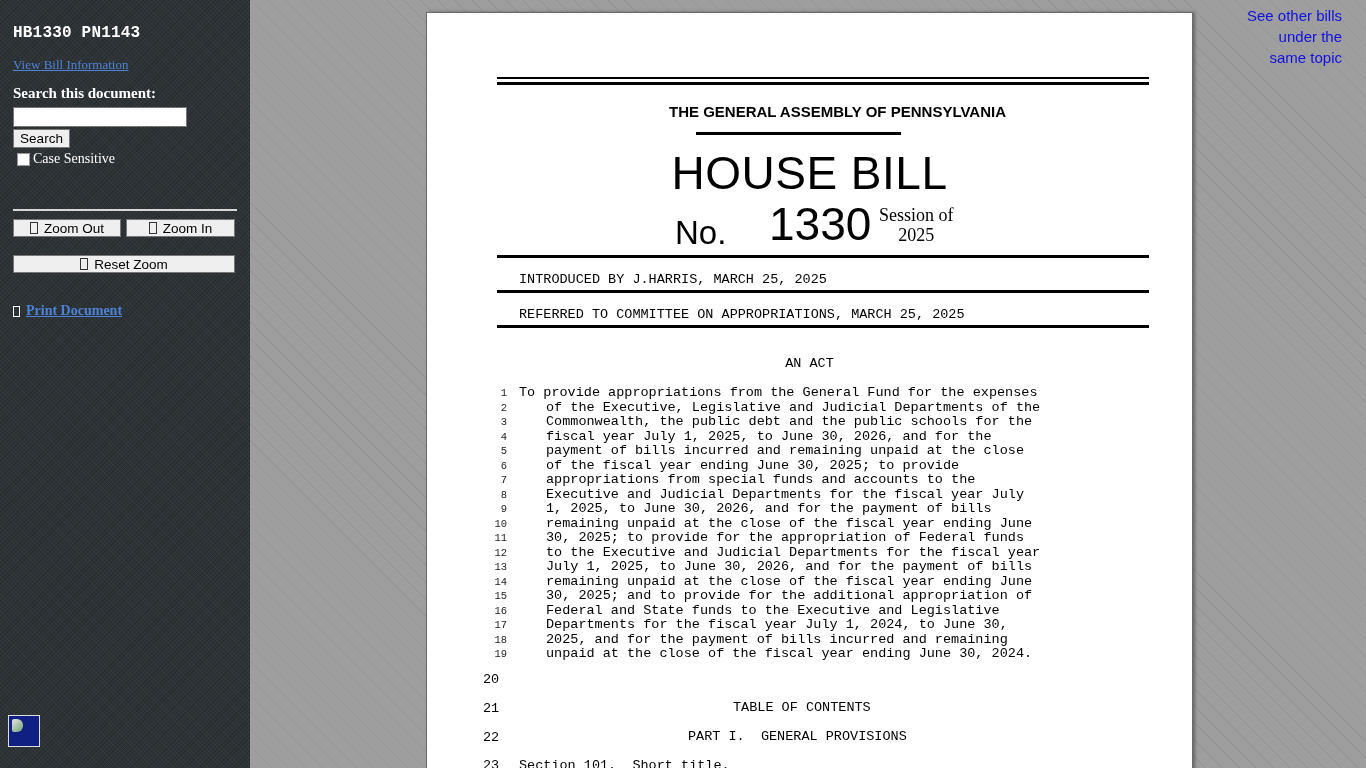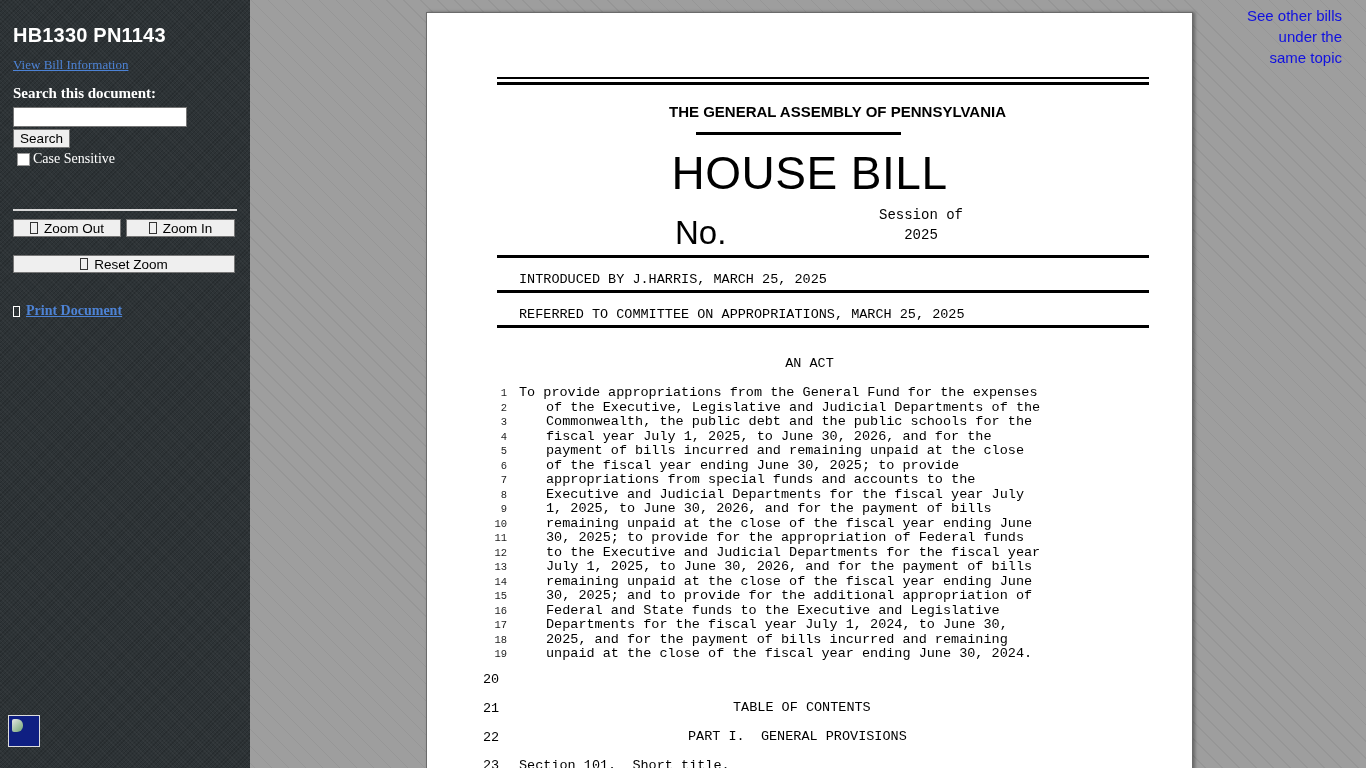"HB1330 PN1143" .sb-title { font-family: Liberation Sans, sans-serif -> Liberation Mono, monospace; font-size: 20px -> 16px }
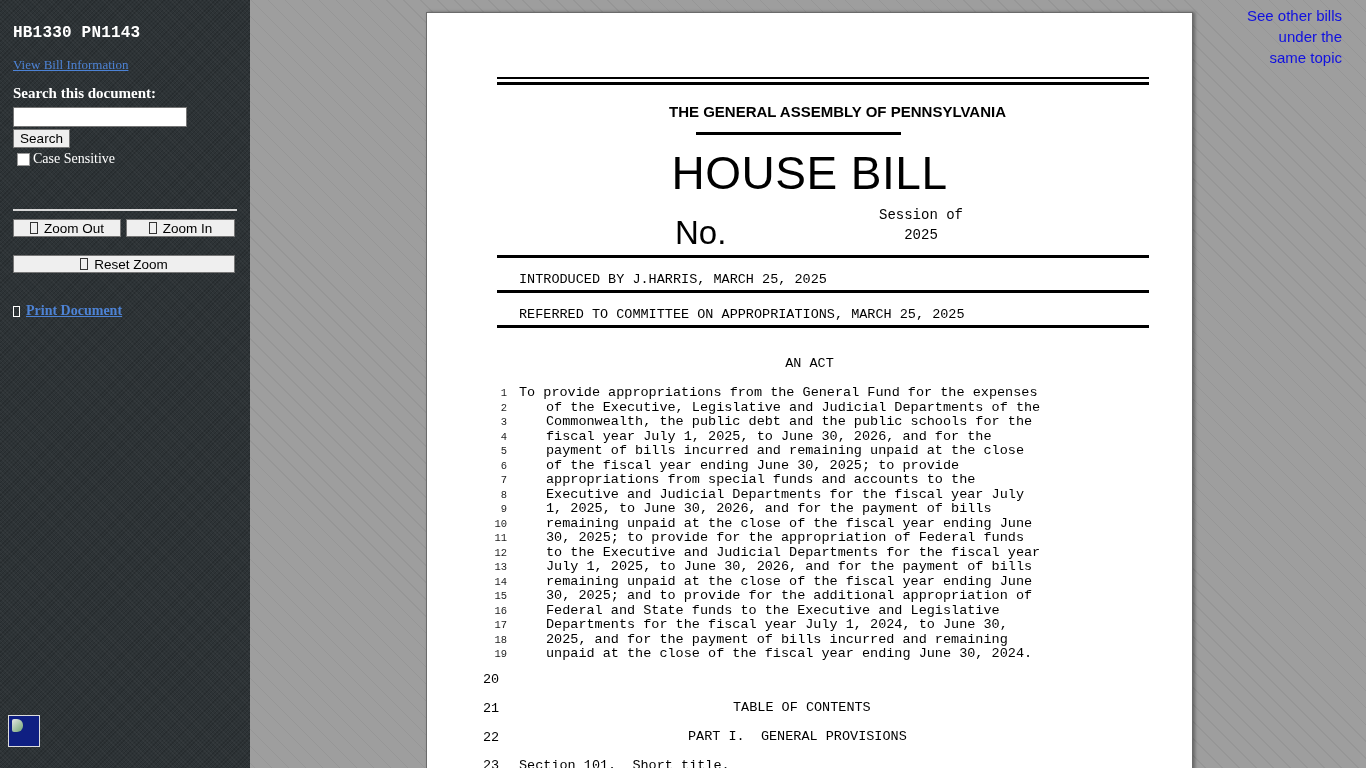"1330" div.billnum { html: none -> <div>1330</div> }
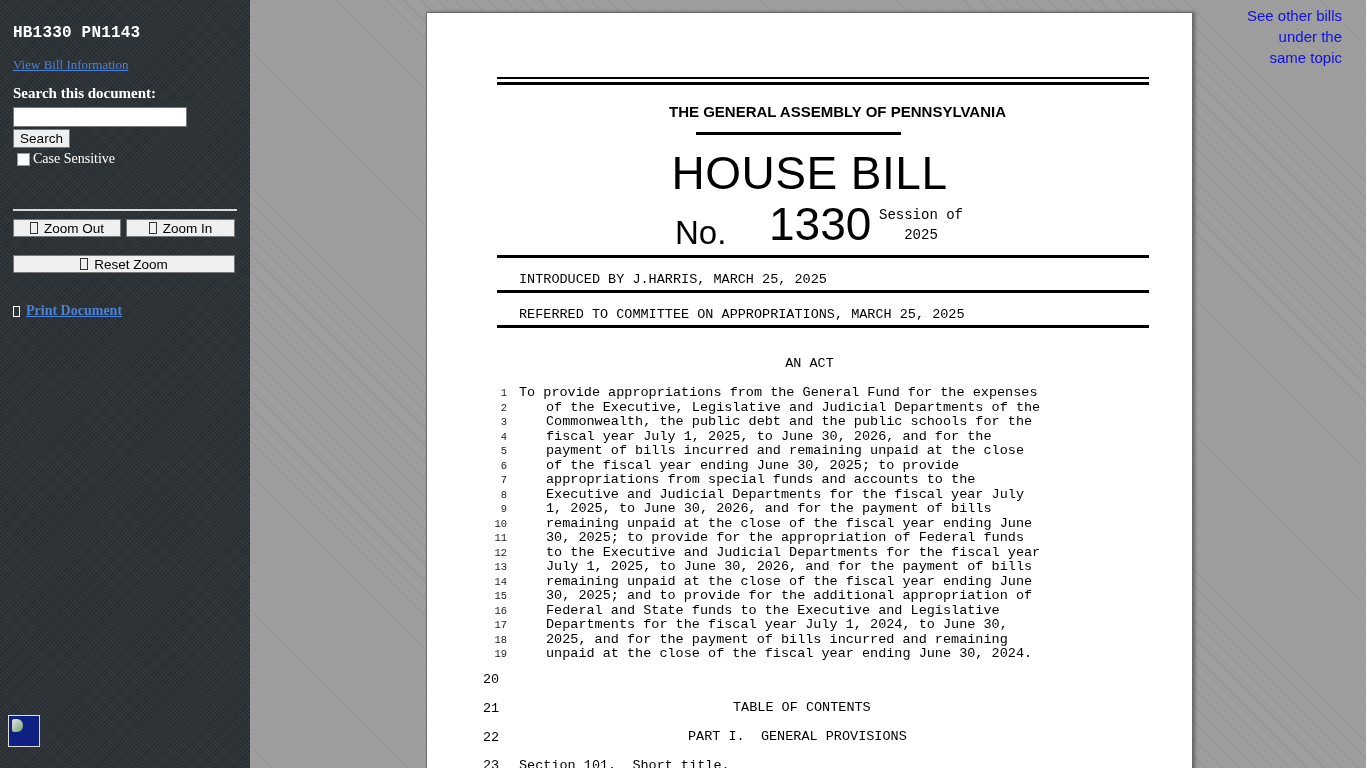"Session of" .session { font-family: Liberation Mono, monospace -> Liberation Serif, serif; font-size: 14px -> 18px }
